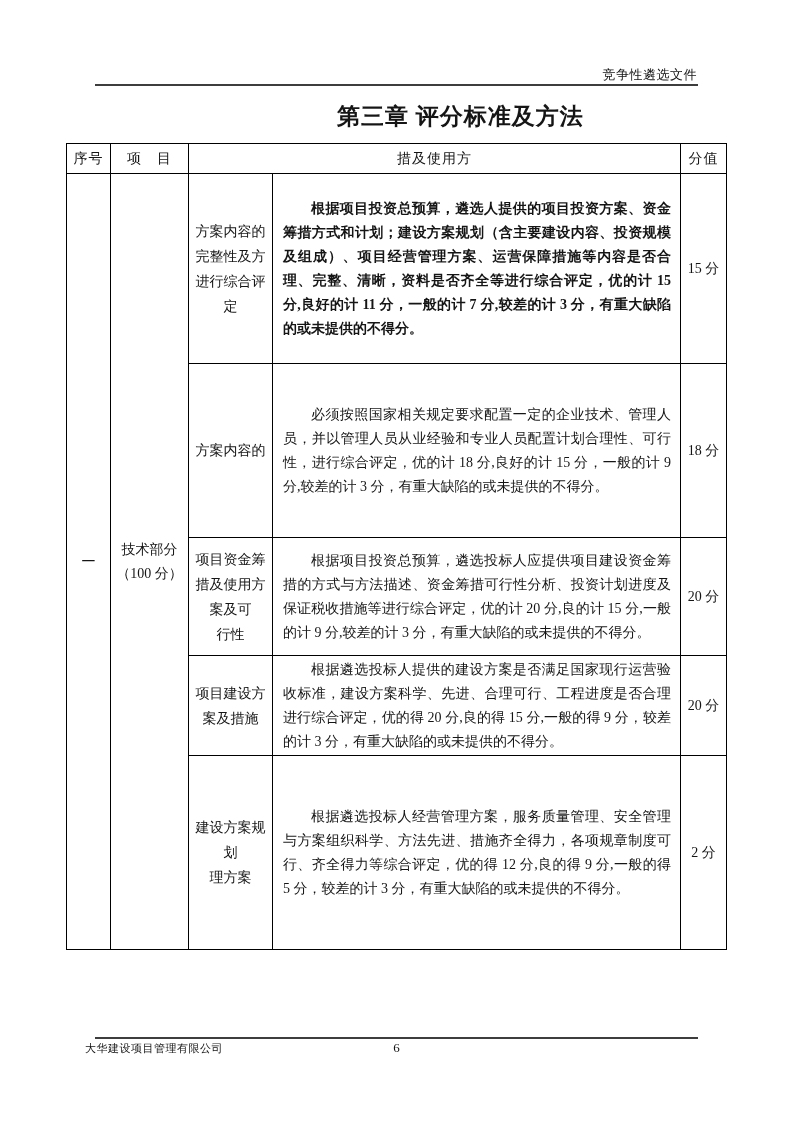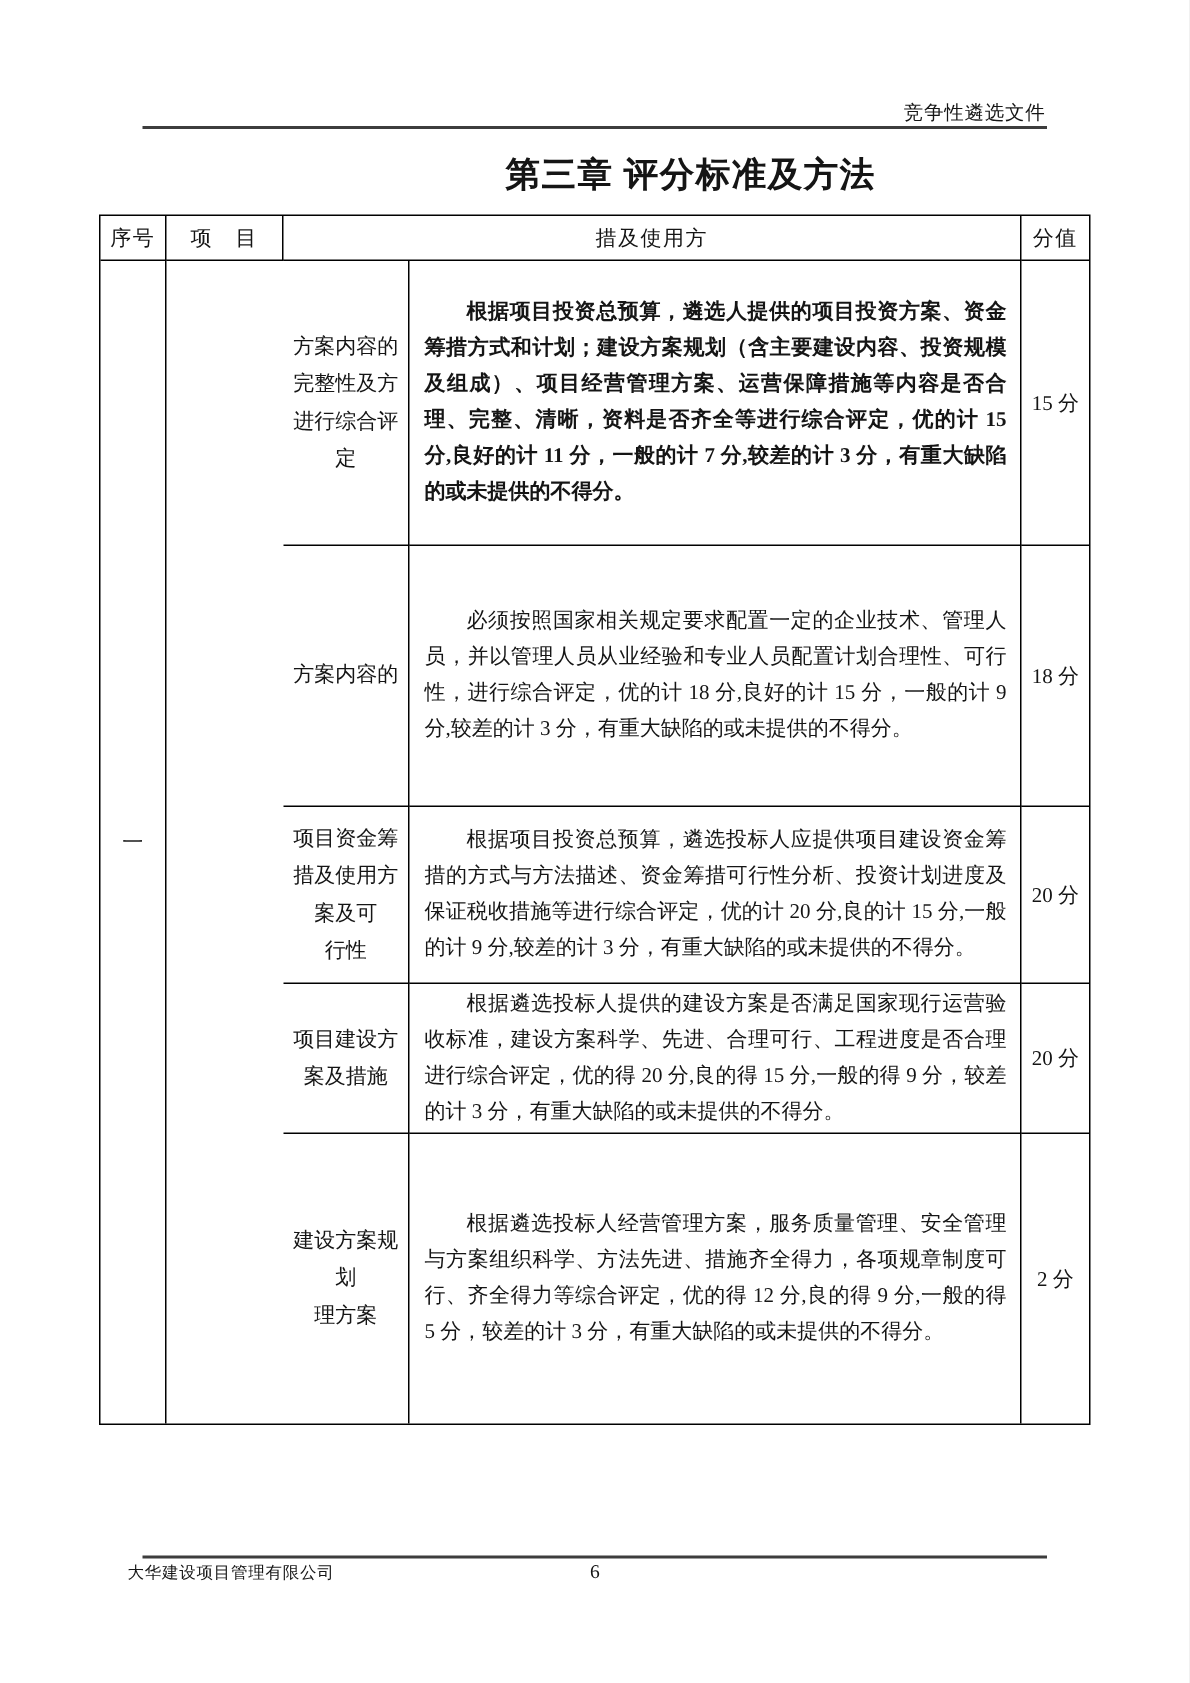"技术部分" div.cell { html: none -> <div>技术部分 （100 分）</div> }
